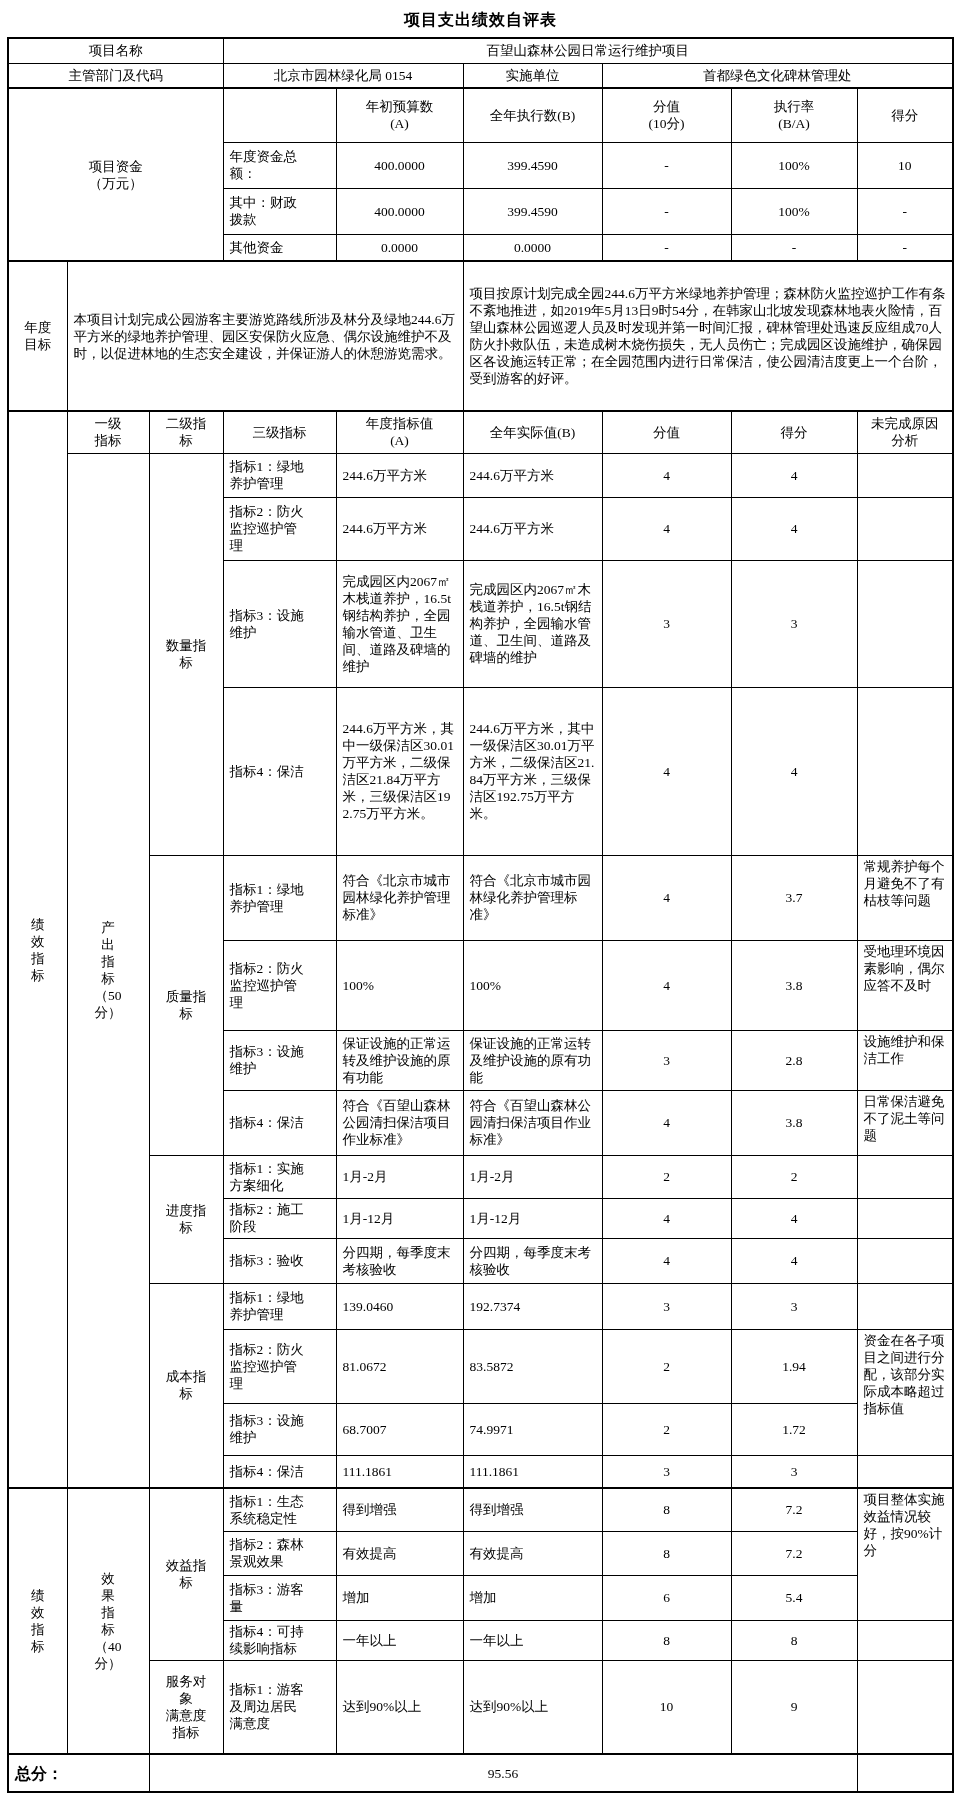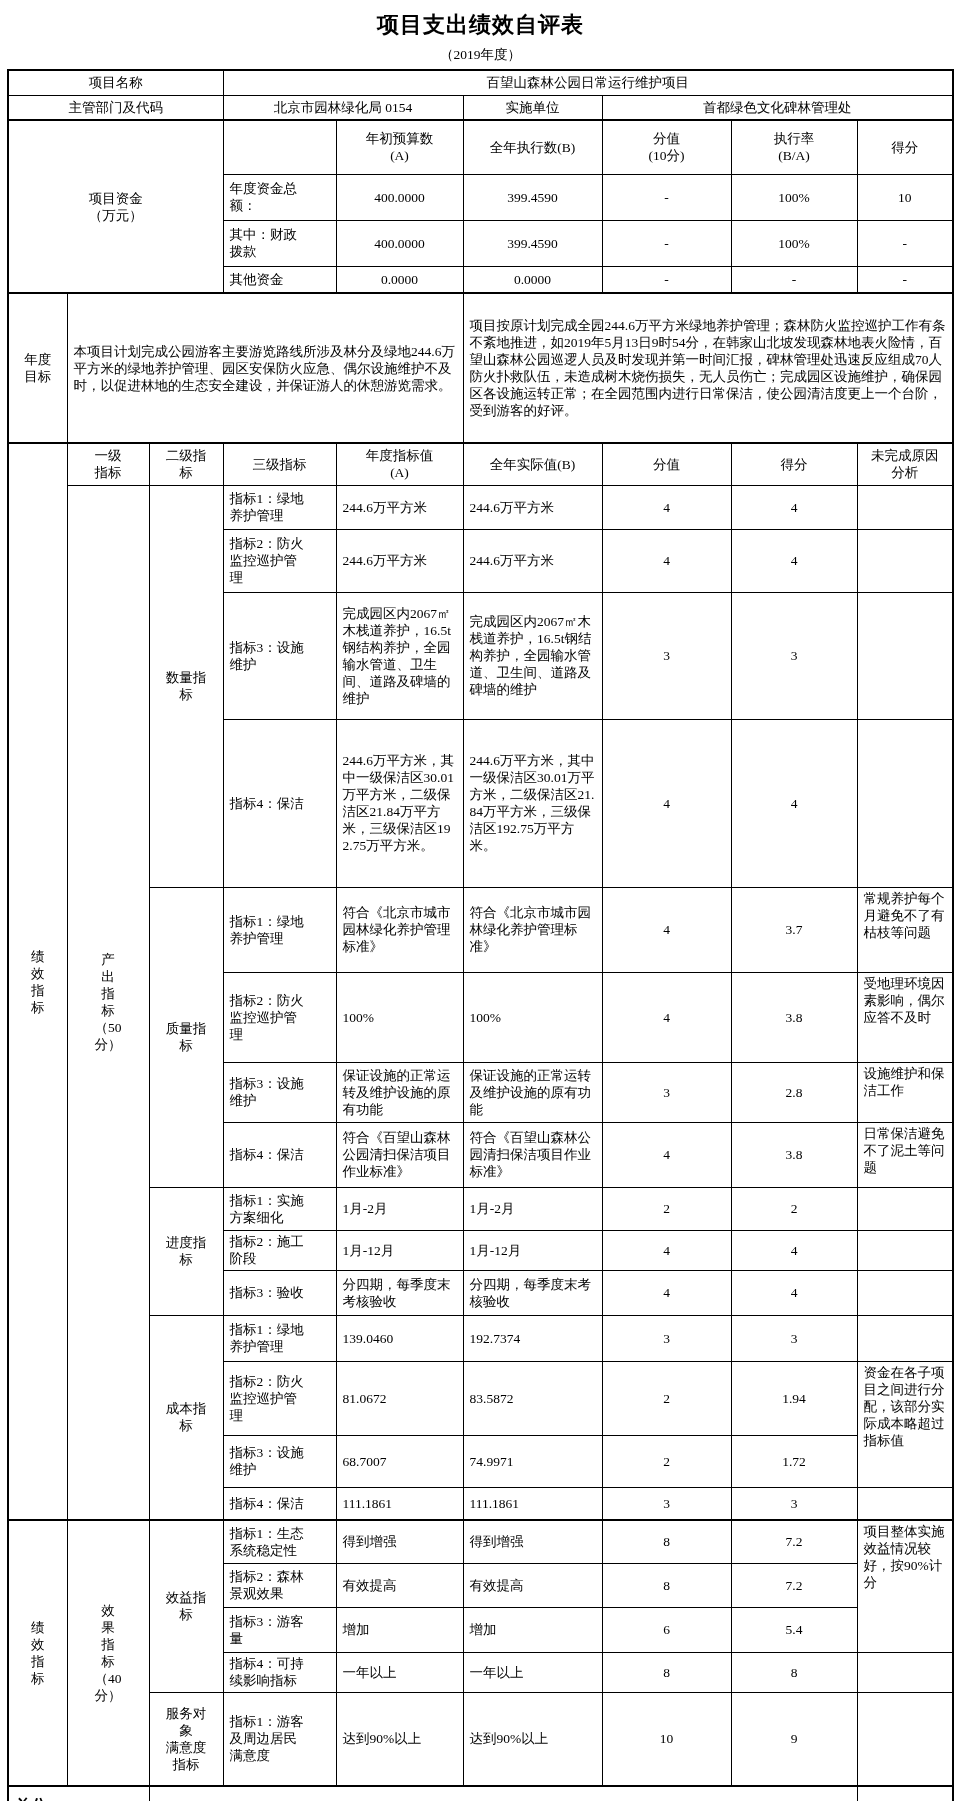"项目支出绩效自评表" .doc-title { font-size: 22px -> 16px }
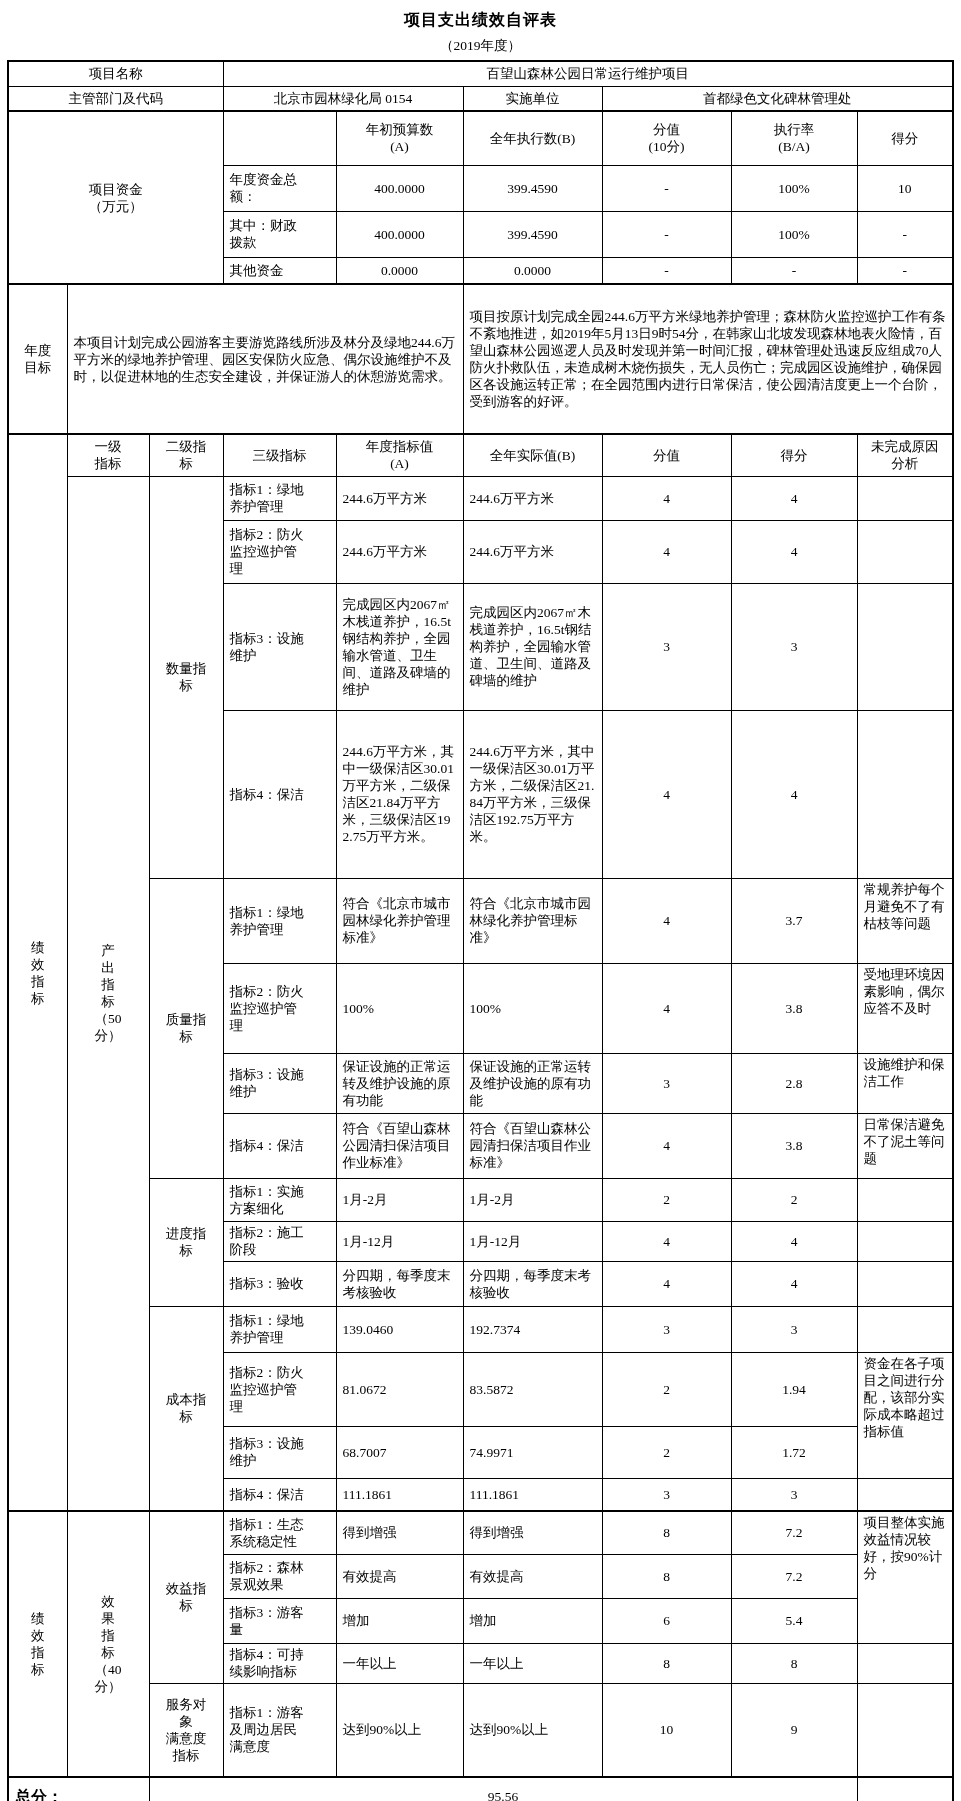"（2019年度）" div.doc-subtitle { html: <div>（2019年度）</div> -> none }
